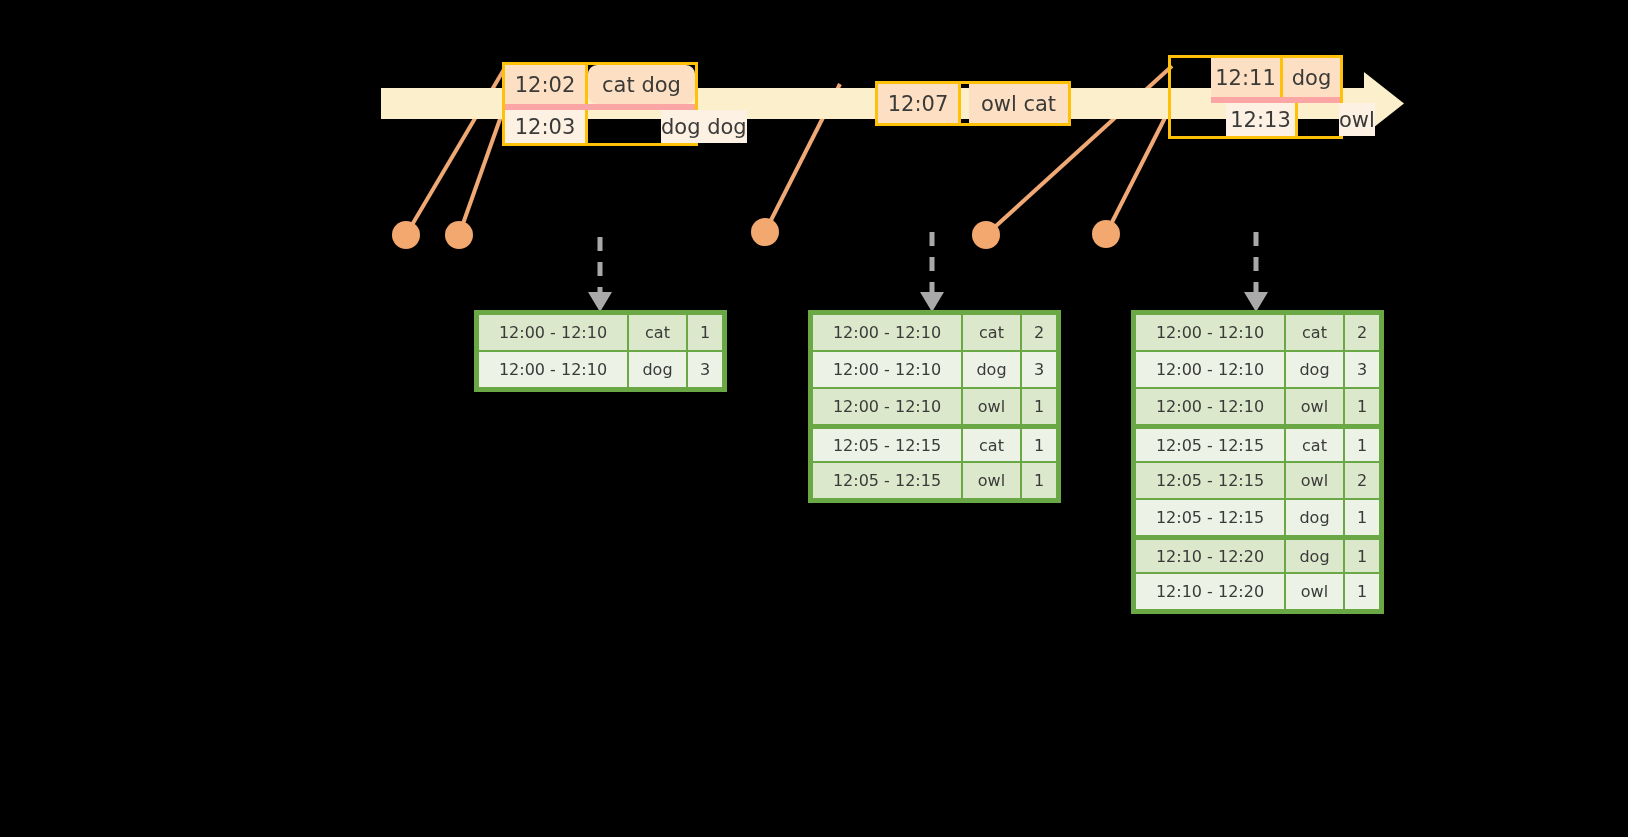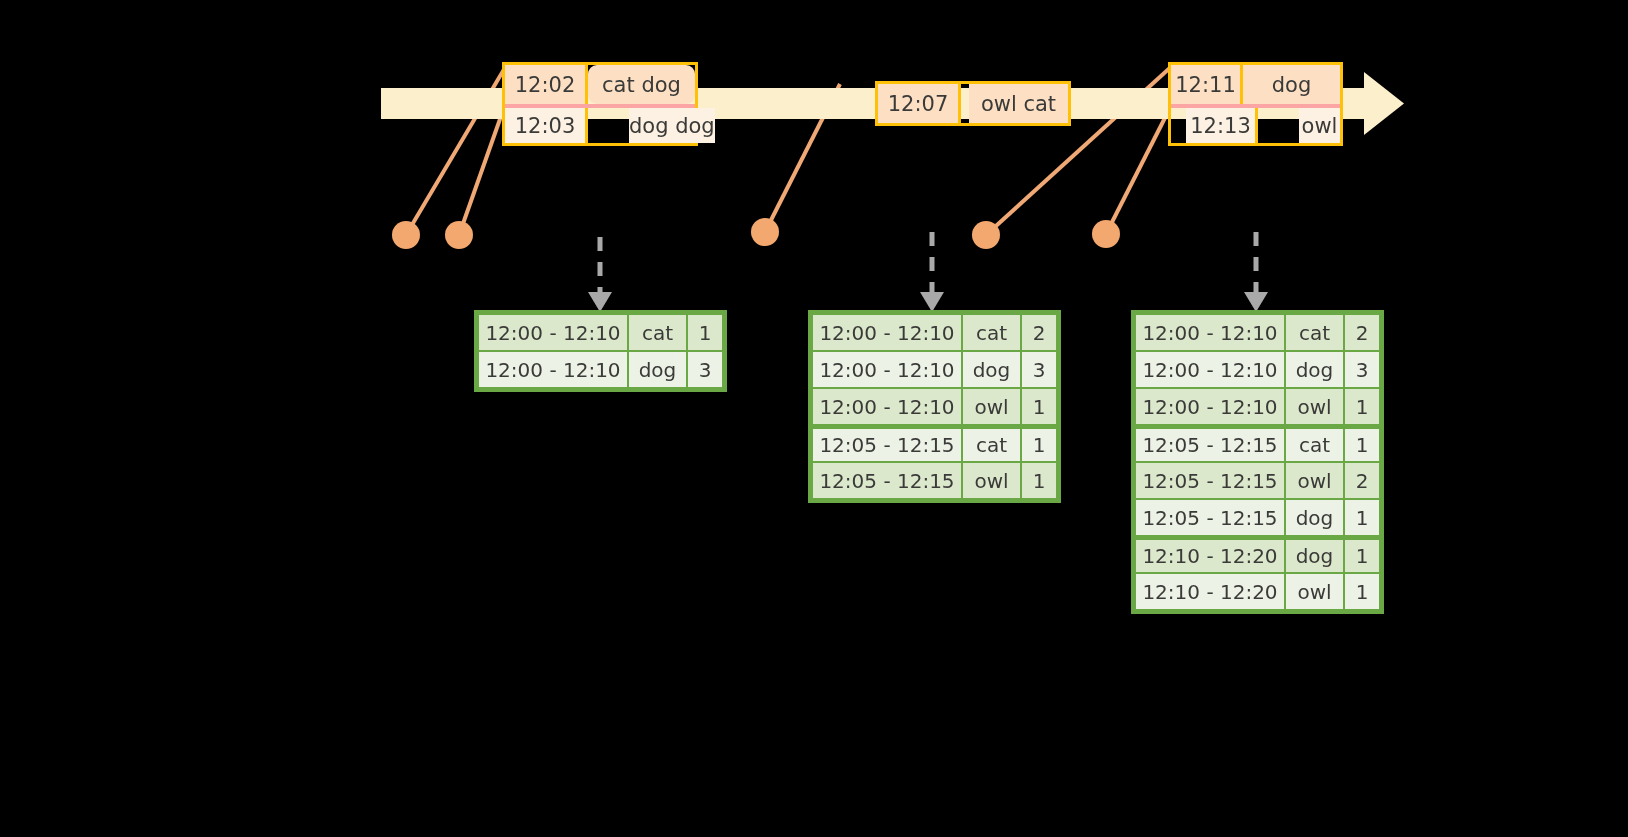"12:11" div.ev-group { padding-left: none -> 40px; top: 62px -> 55px }
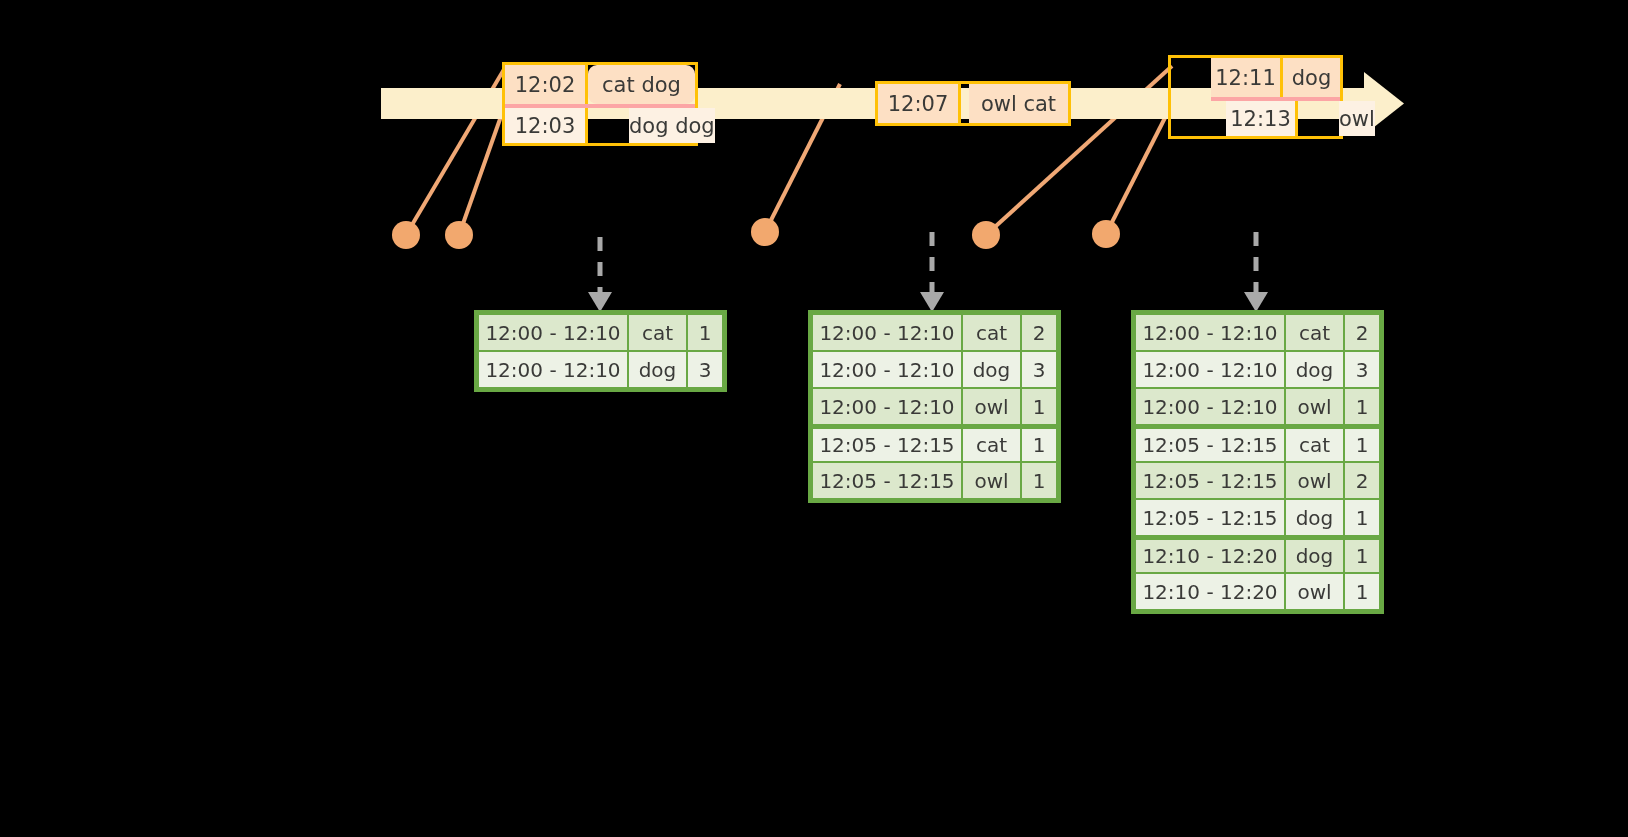"12:03" .ev-row + .ev-row { border-top: 4px solid #fca5a5 -> 6px solid #fca5a5 }
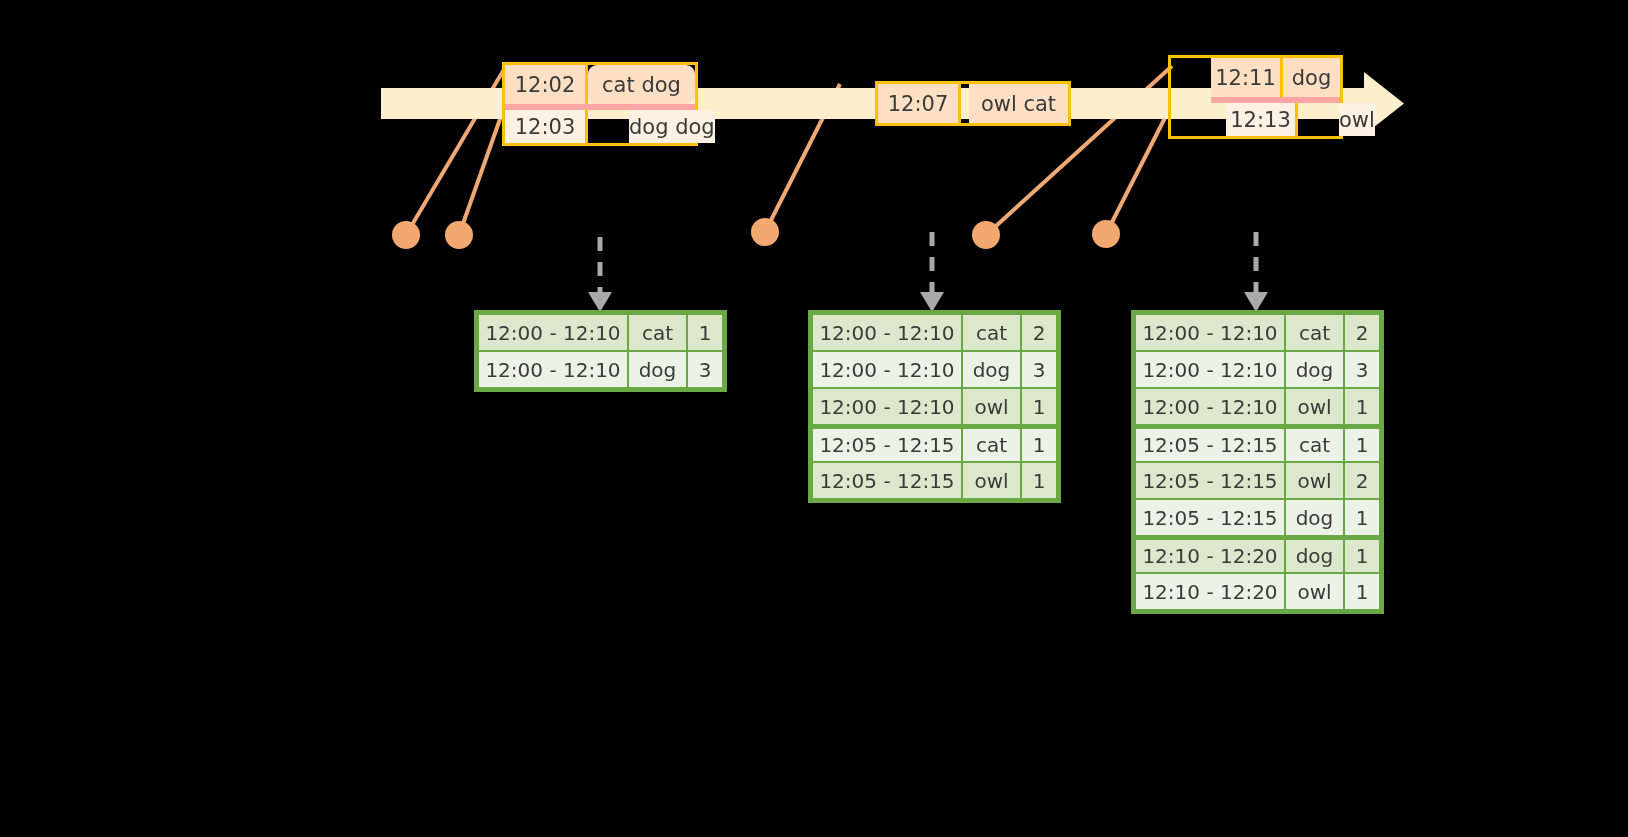"dog dog" div.ev-cell { margin-left: none -> 32px }
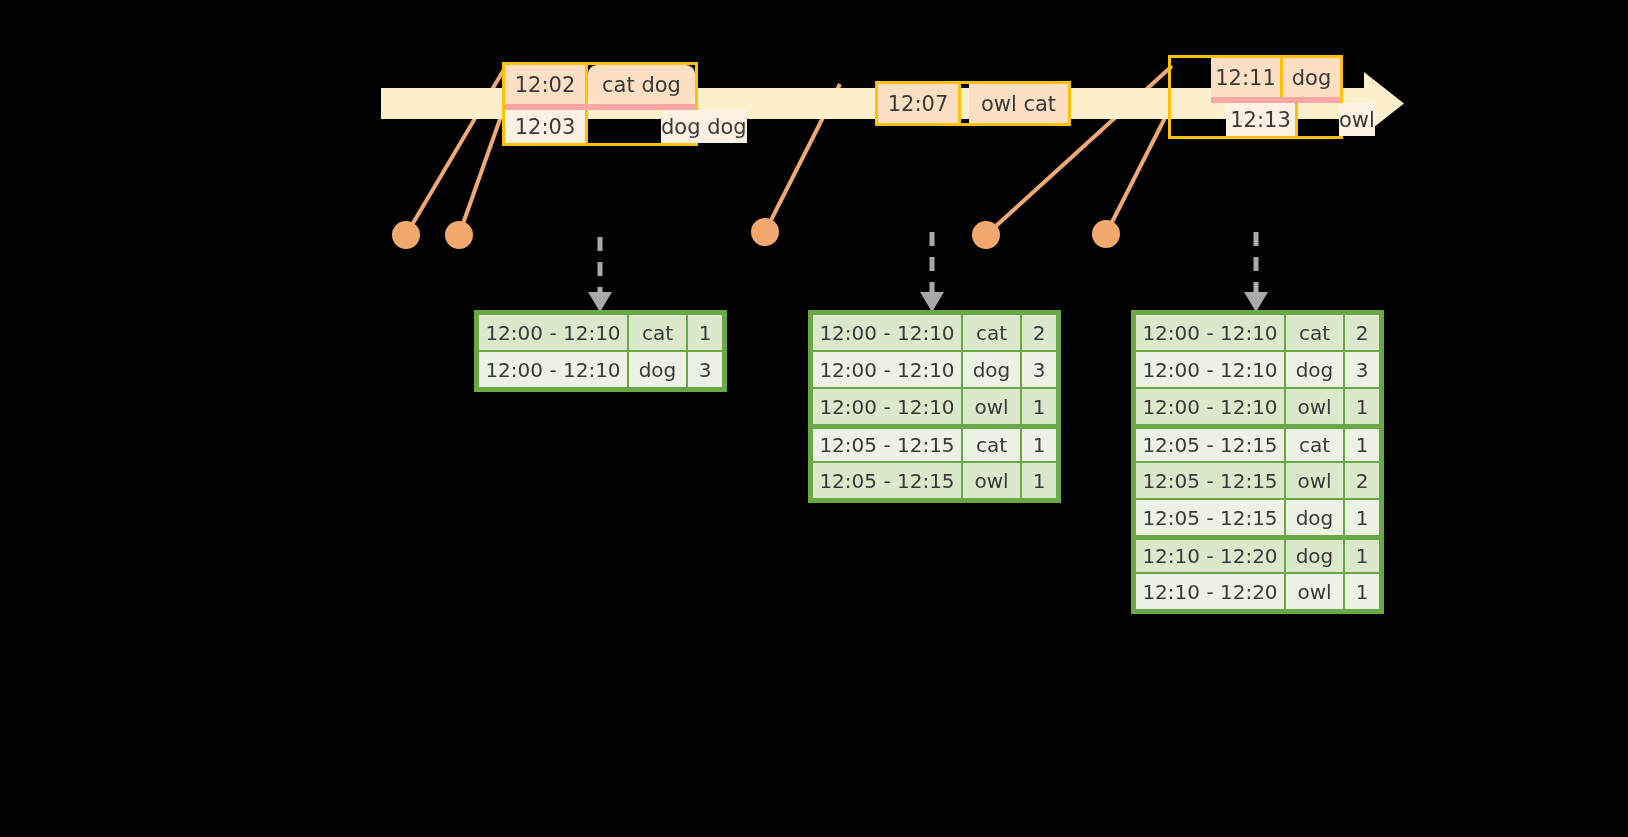"12:00 - 12:10" .agg-cell { font-size: 20px -> 16px }
